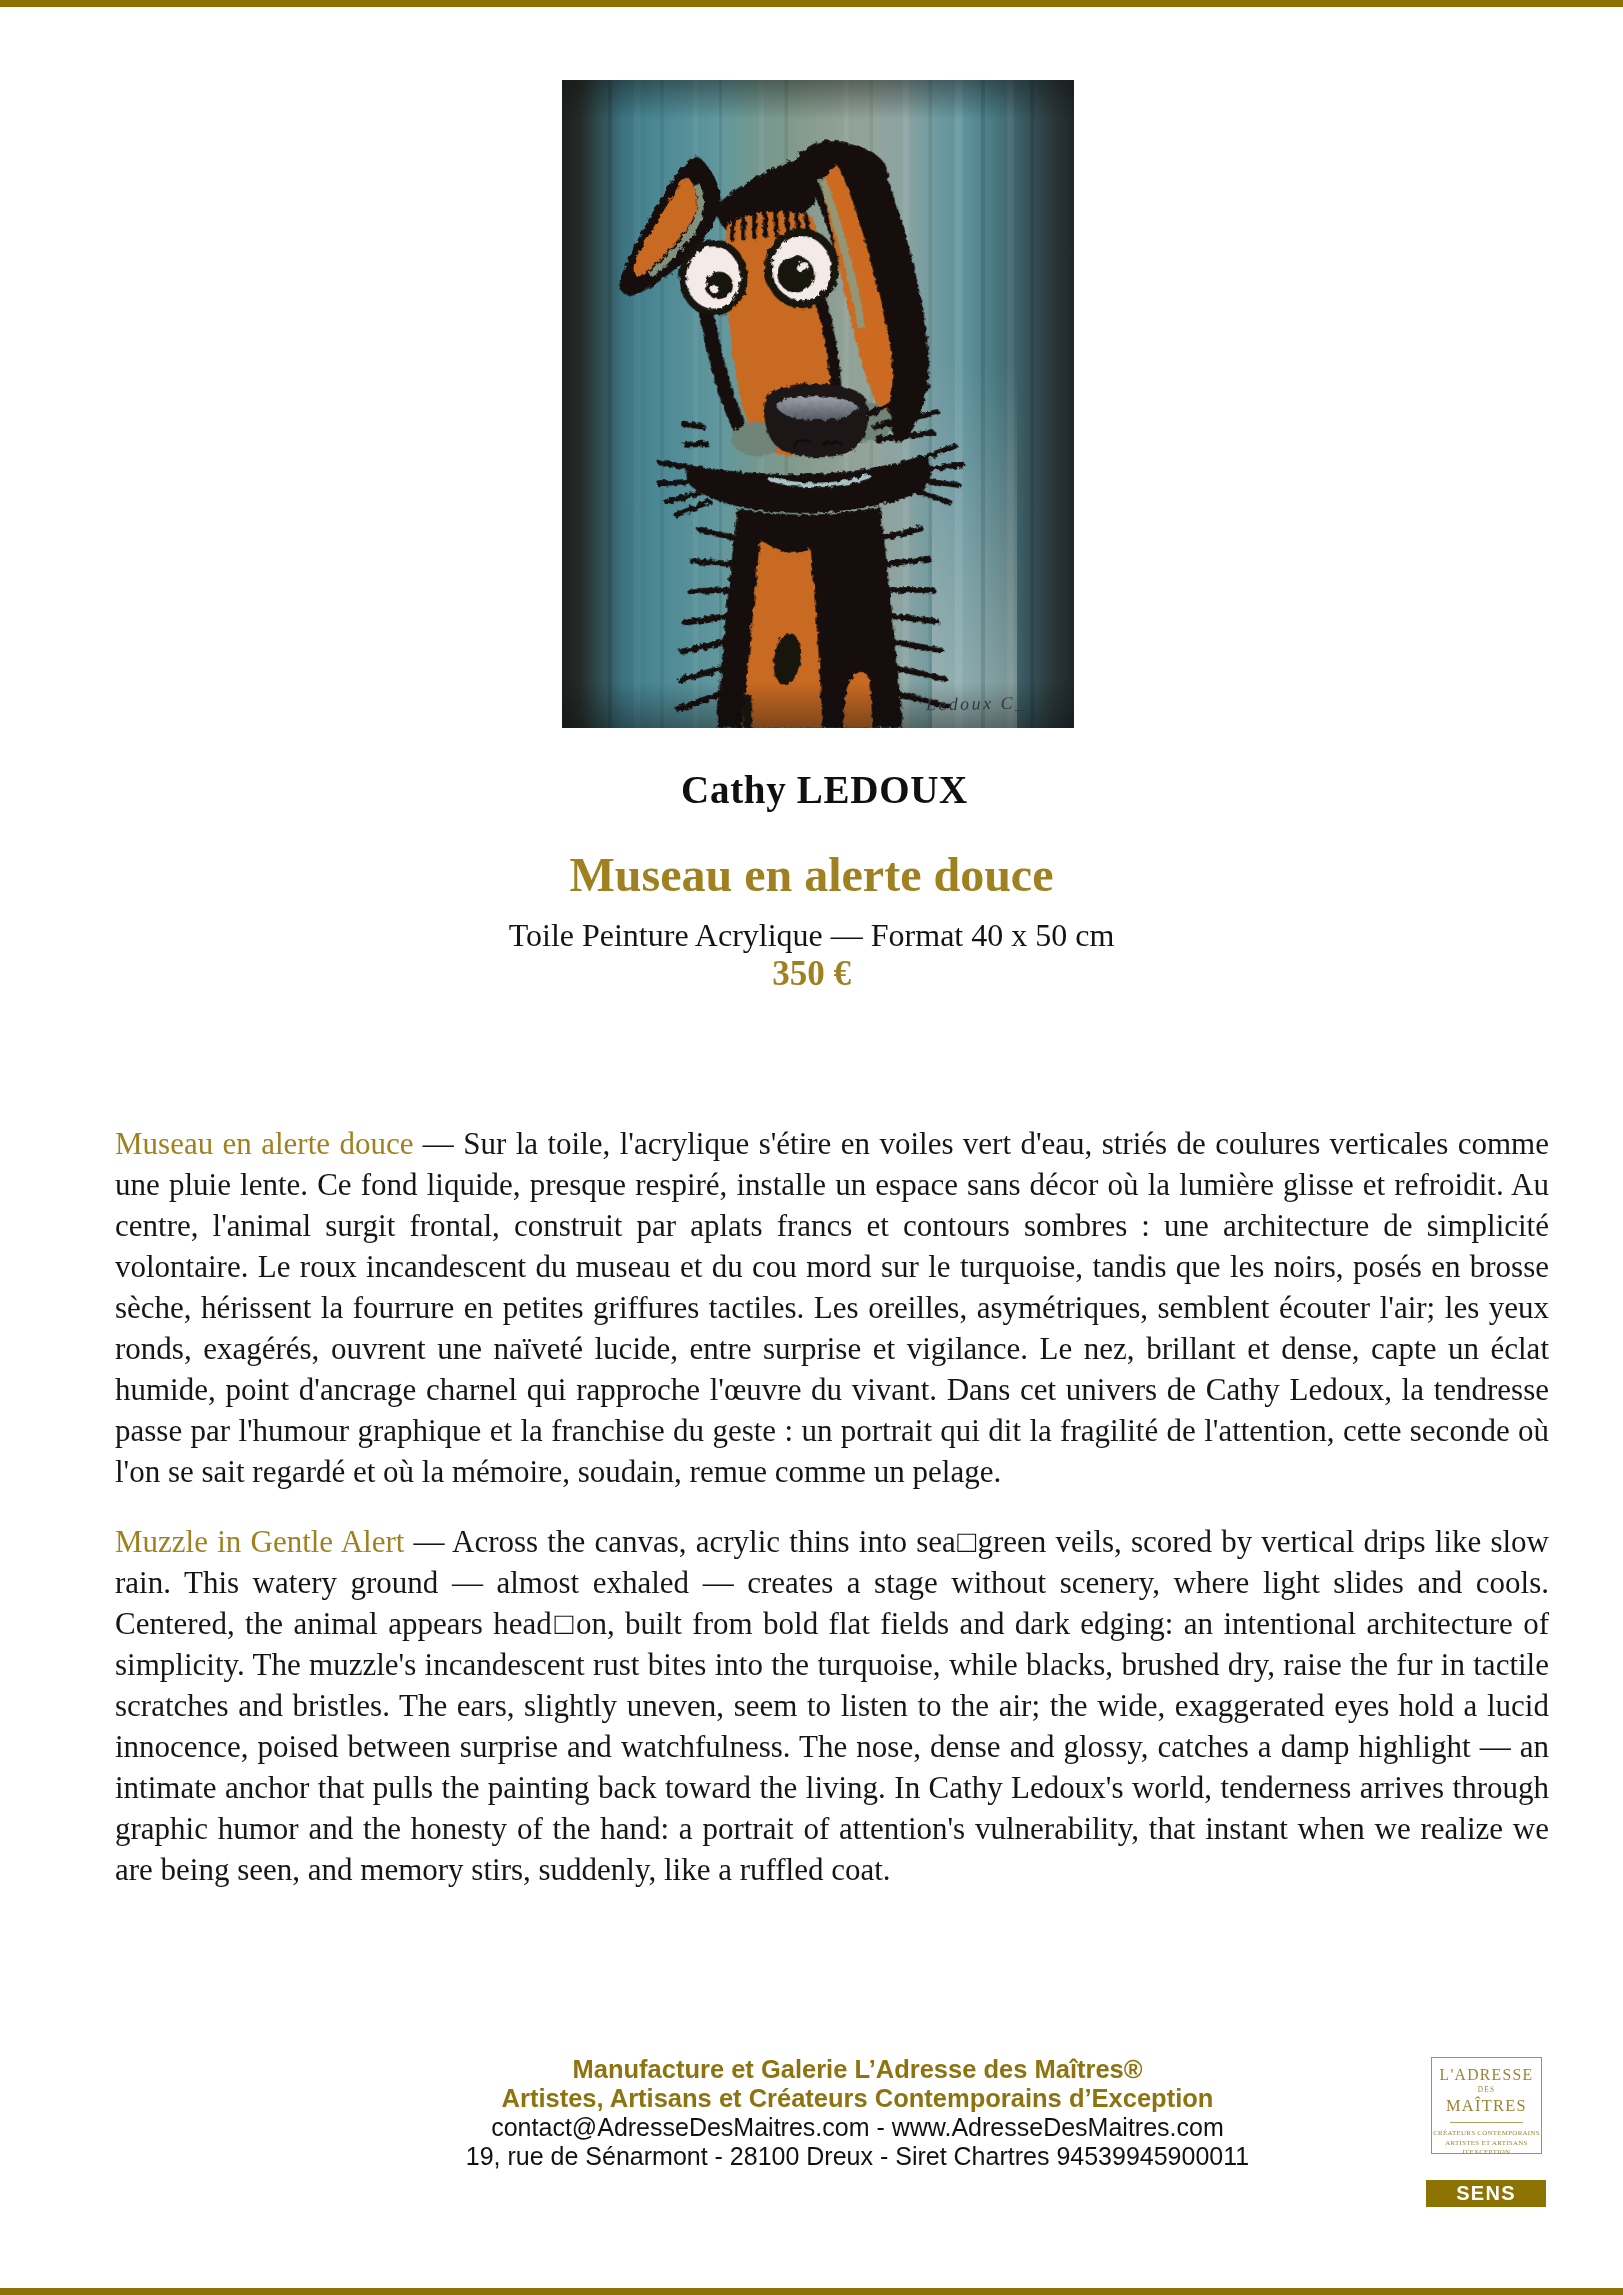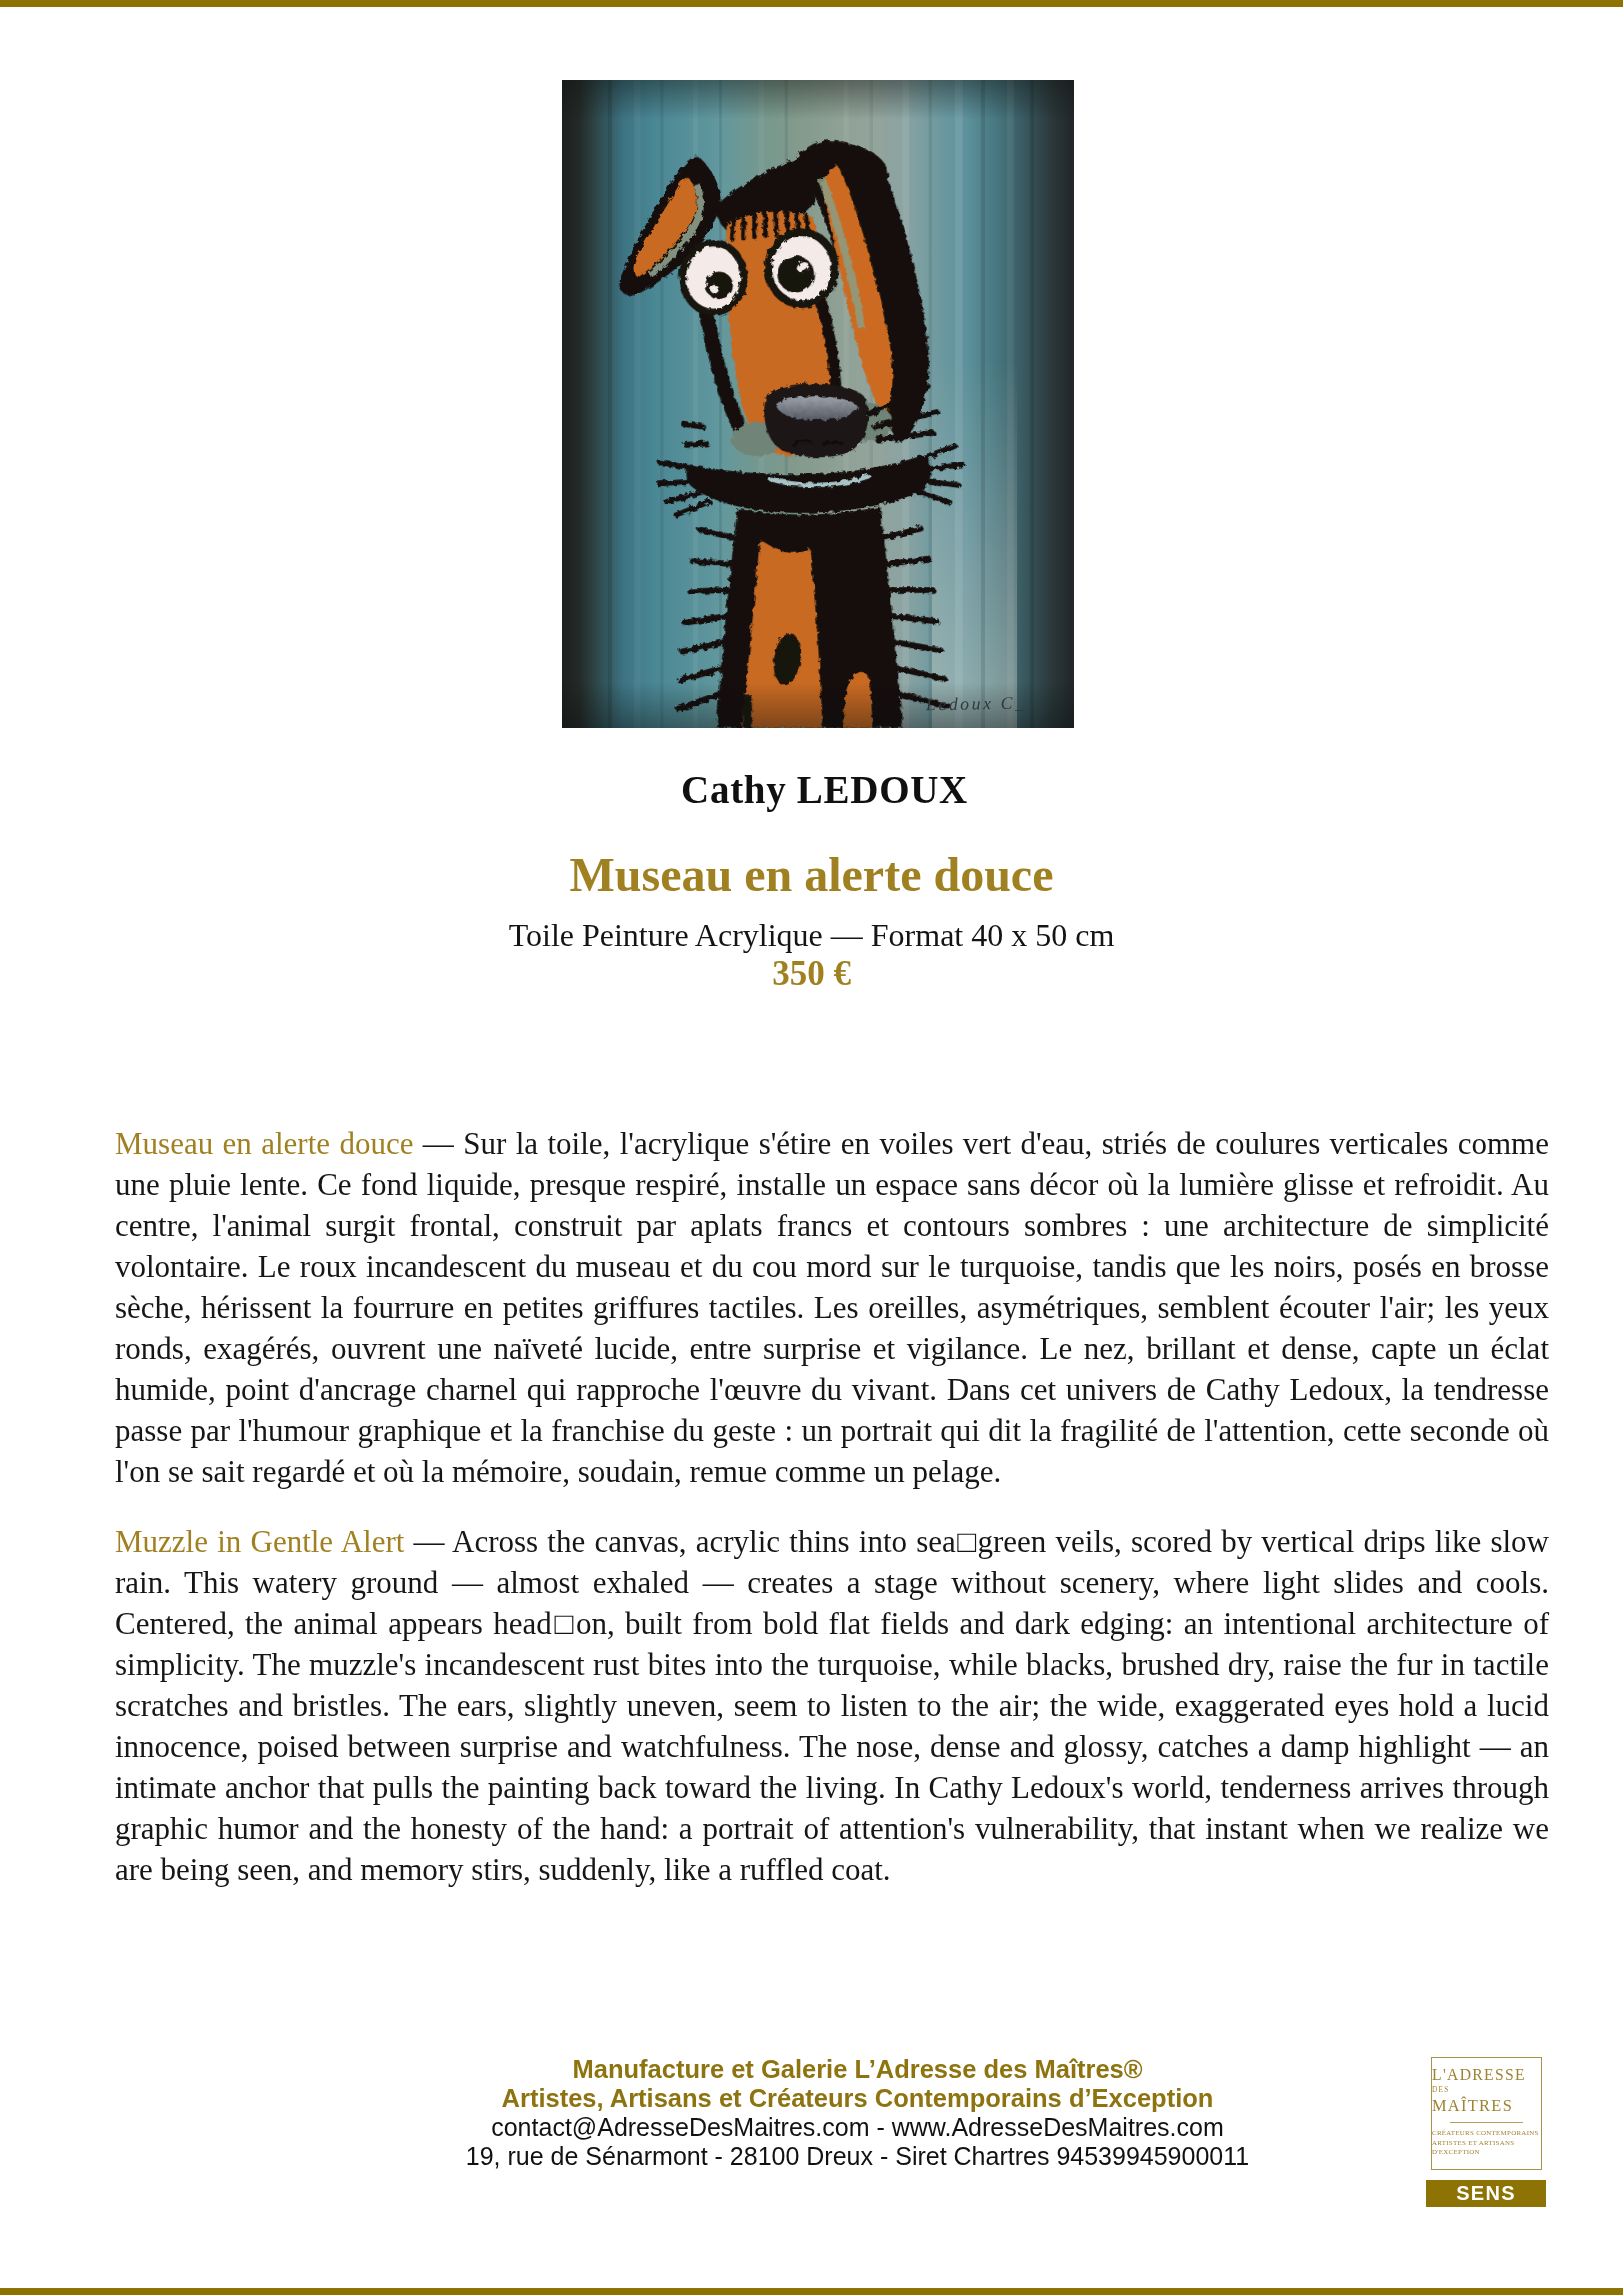"L'ADRESSE" .logo-box { height: 113px -> 97px; text-align: left -> center }
